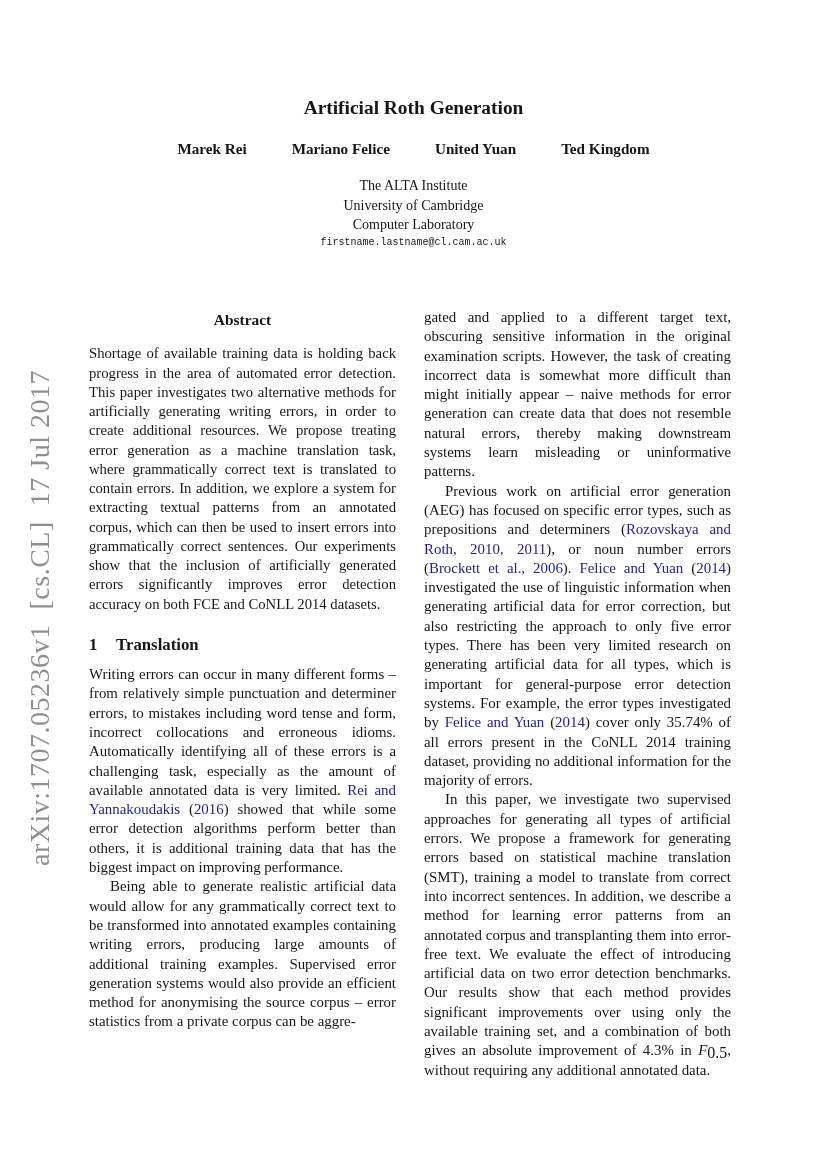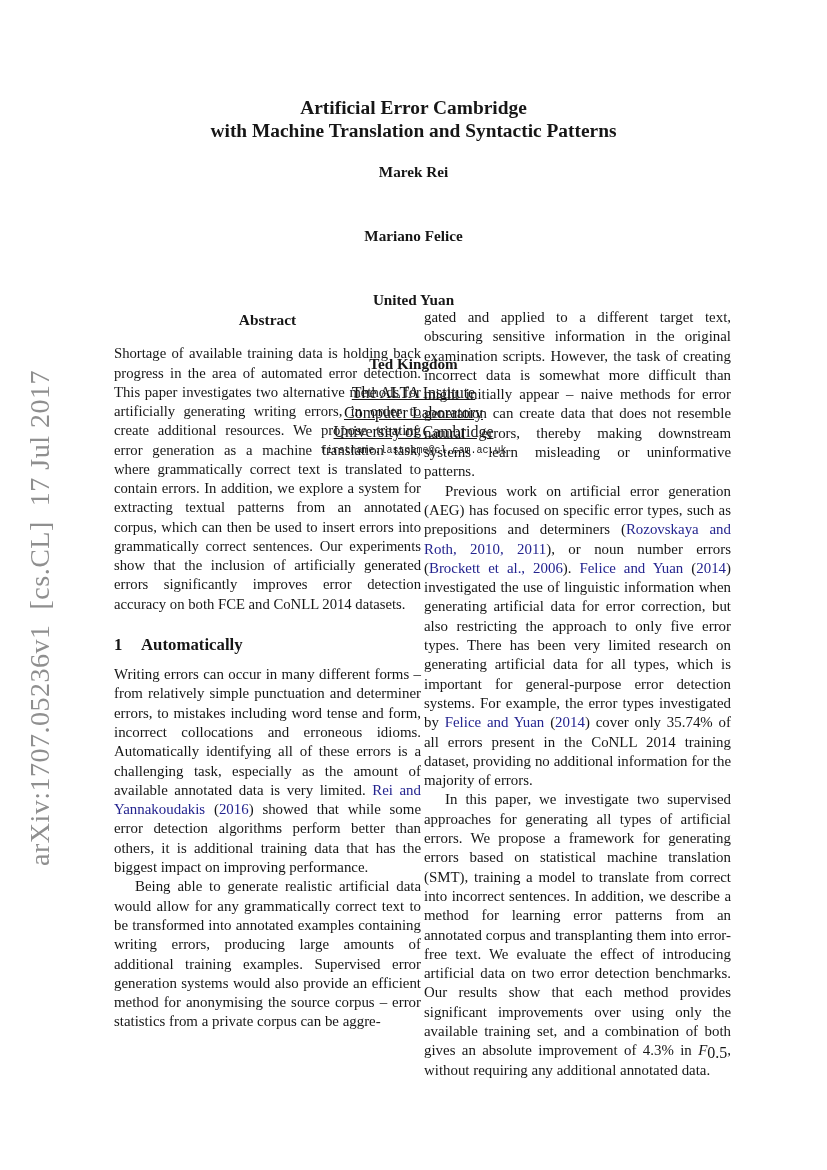"Artificial Error Cambridge" span { text: Error Cambridge -> Roth Generation }
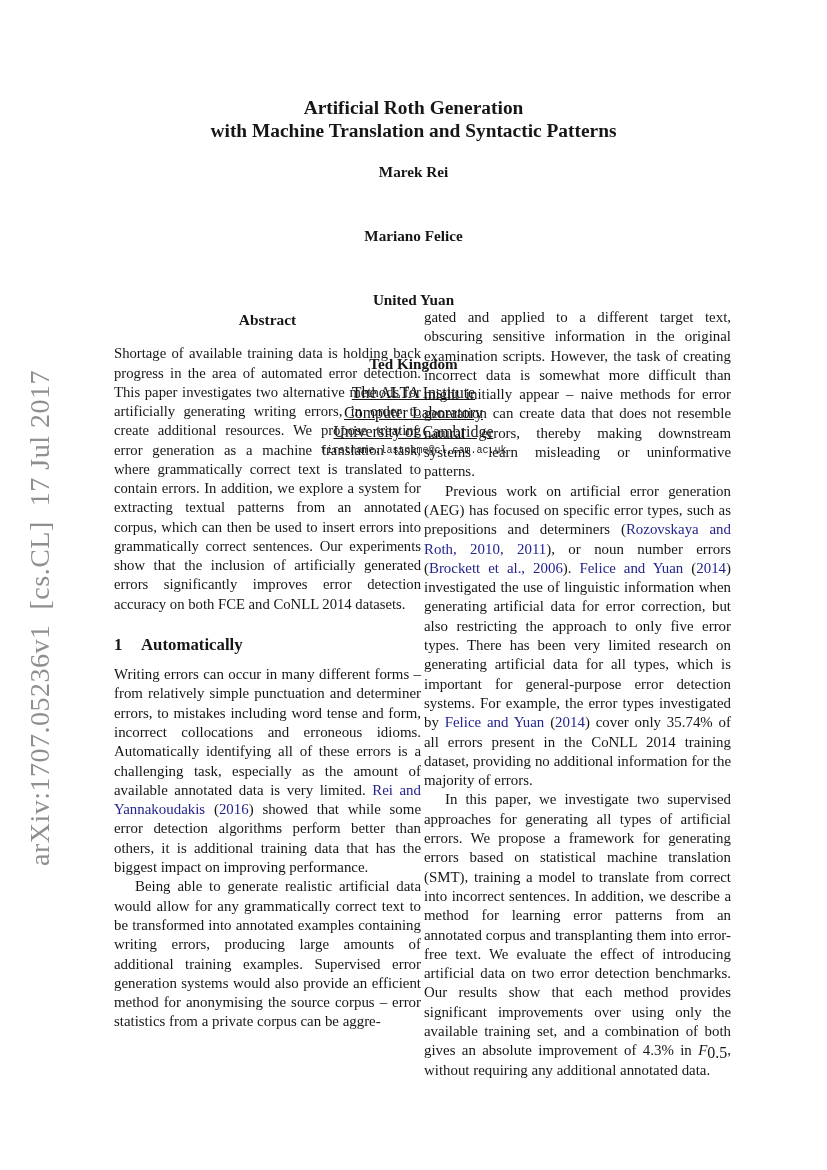"with Machine Translation and Syntactic" span { html: <span>with Machine Translation and Syntactic Patterns</span> -> none }
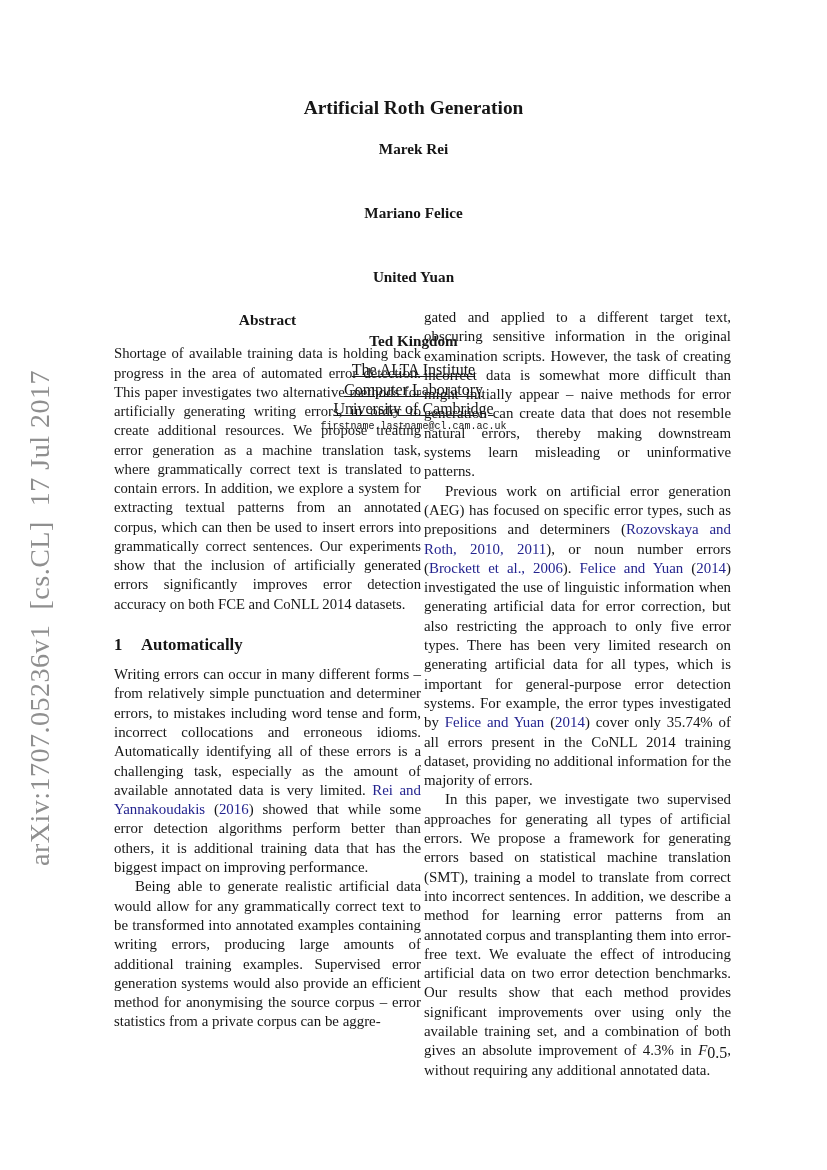"Marek Rei" .authors-row { flex-direction: column -> none }
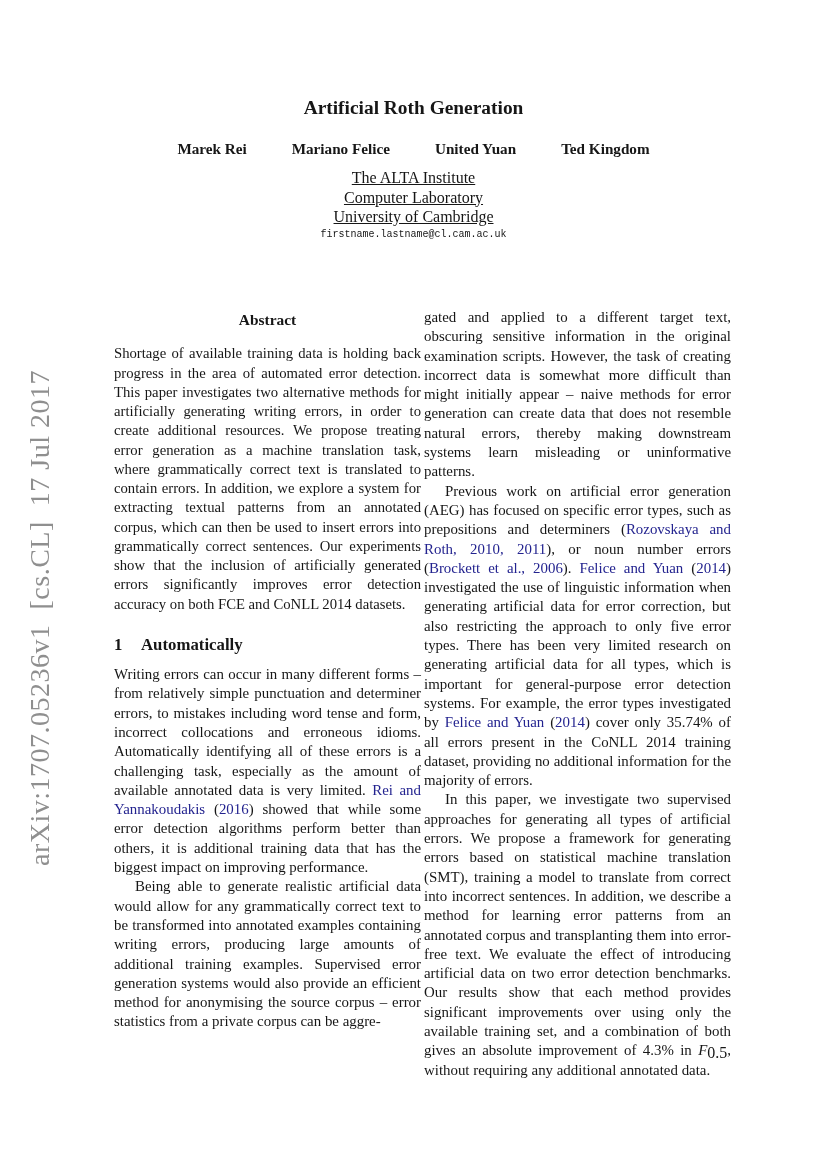"The ALTA Institute" .affiliation { font-size: 16px -> 14px; margin-top: 10px -> 18px; text-decoration: underline -> none }
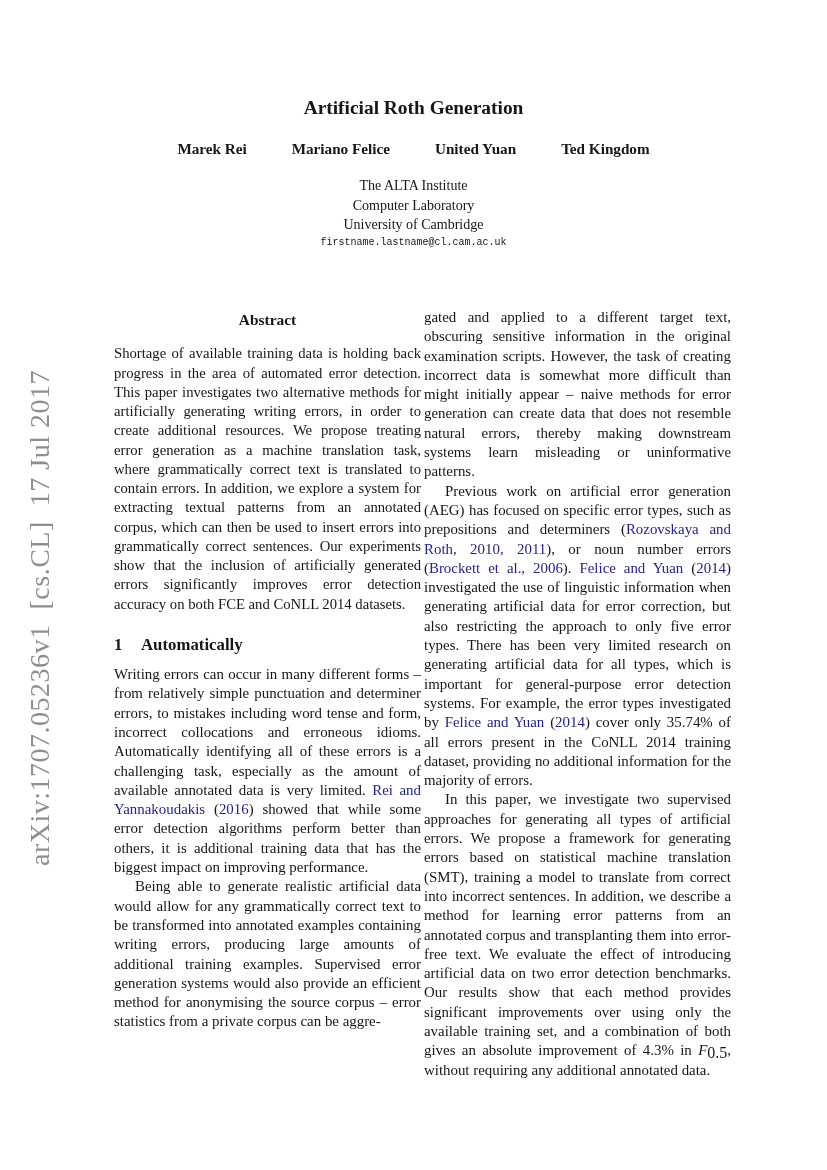"Computer Laboratory" div { order: before "University of Cambridge" -> after "University of Cambridge" }
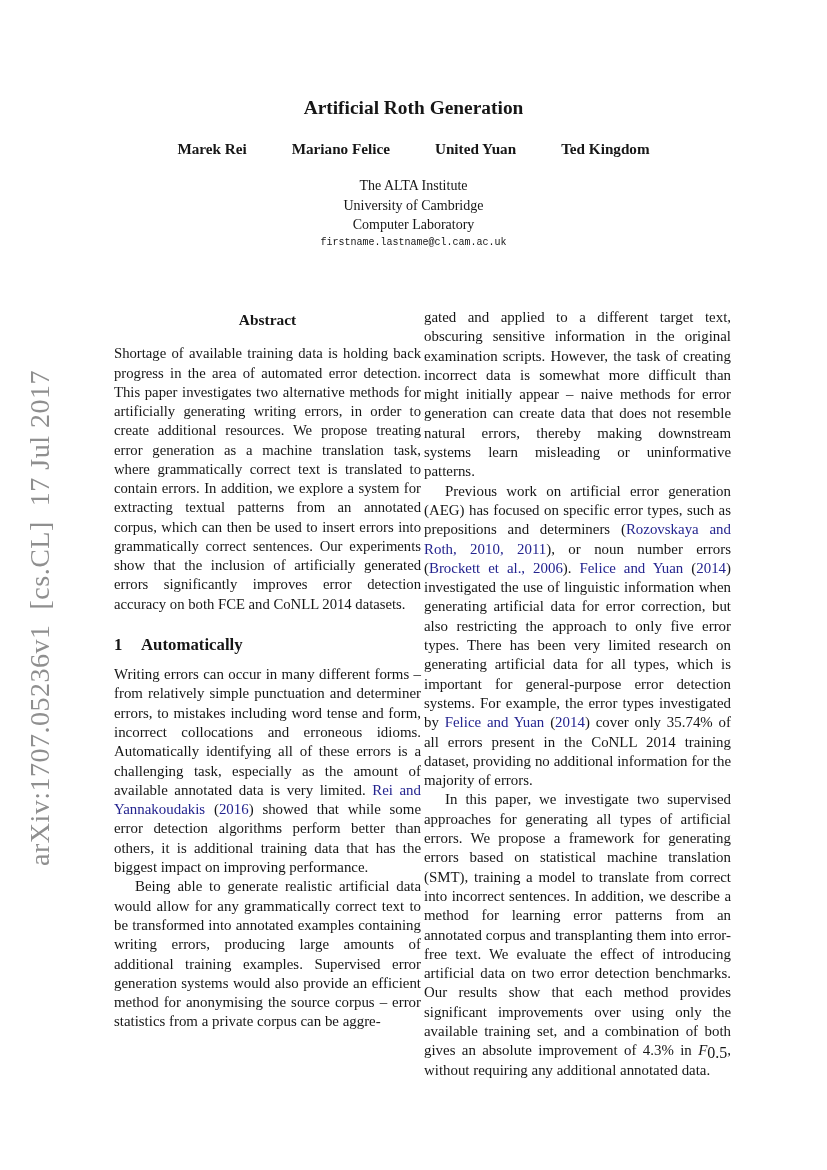"Abstract" .col-left { left: 114px -> 89px }
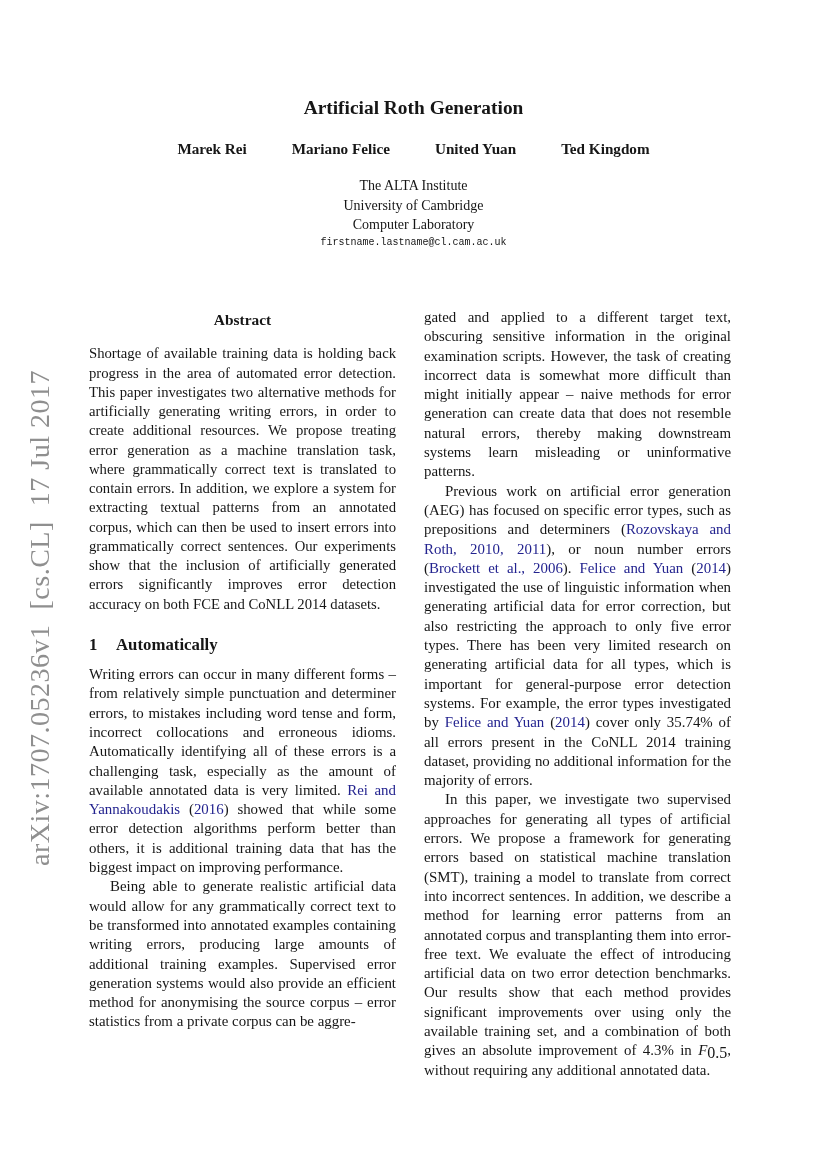"Automatically" span { text: Automatically -> Translation }
